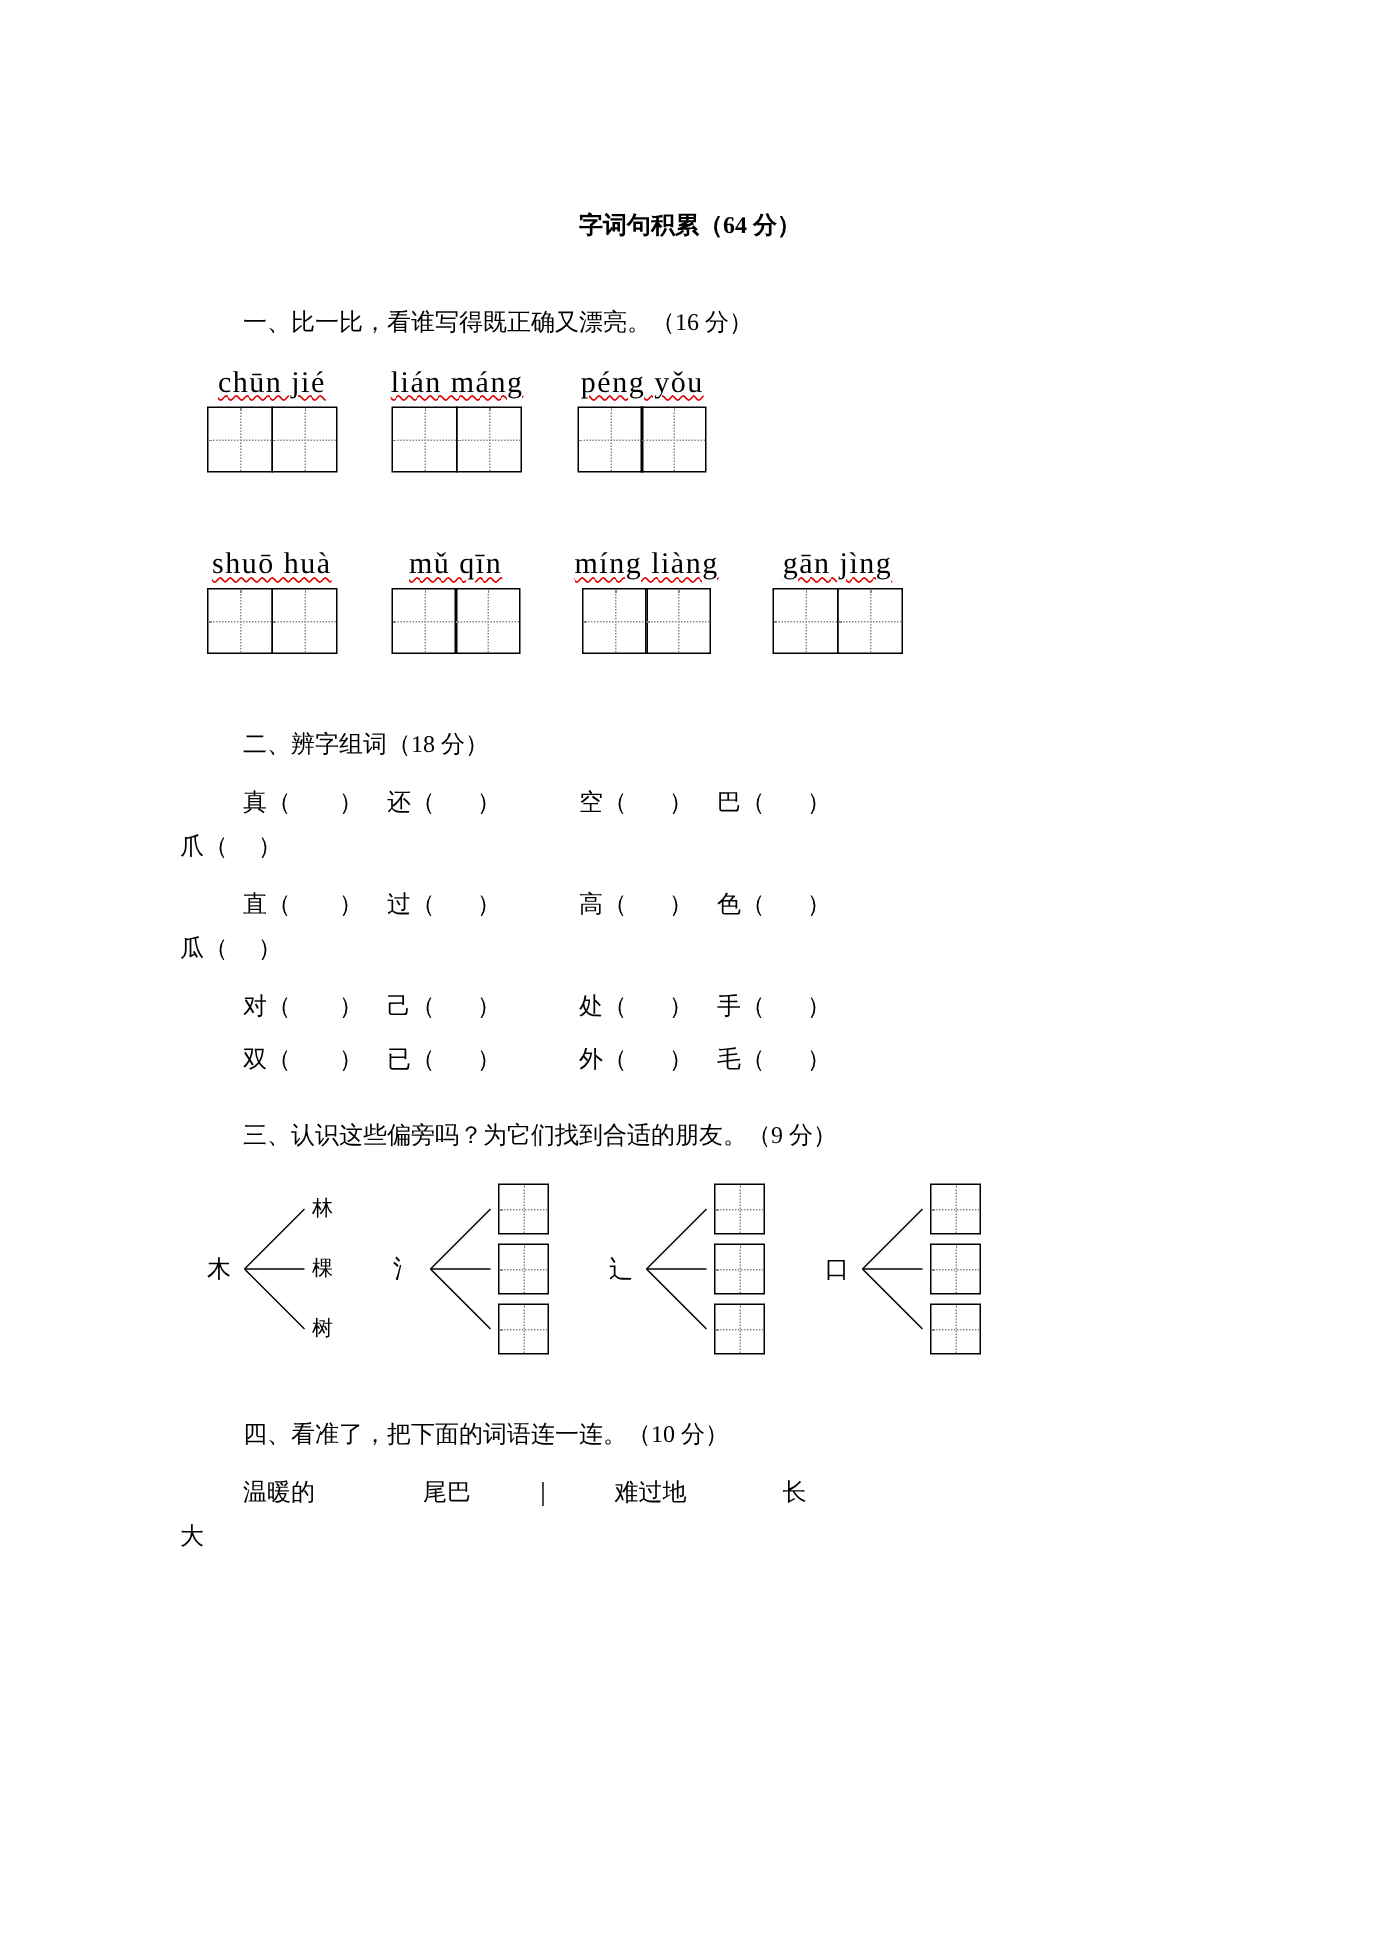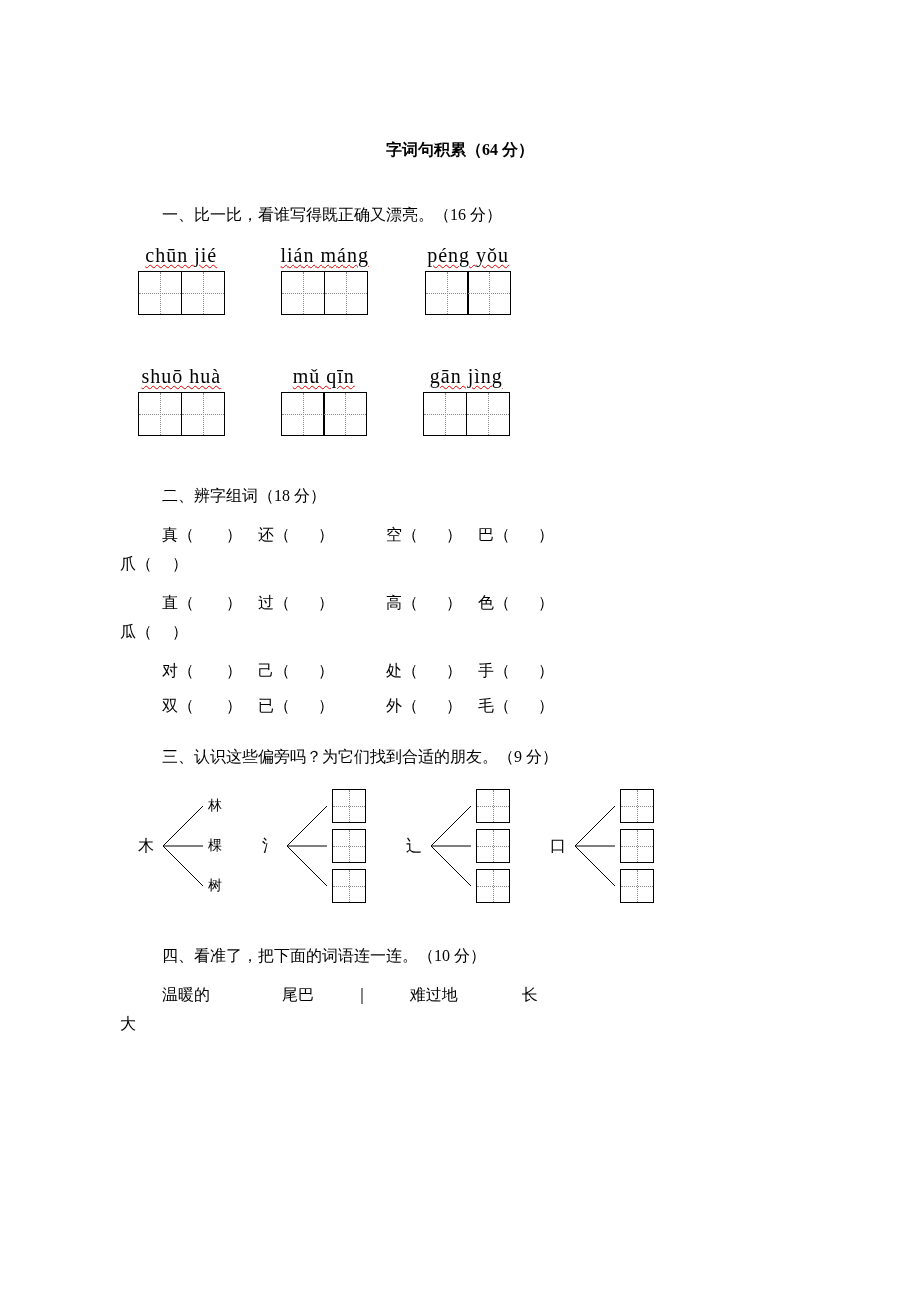"chūn jié" .pinyin-row { gap: 56px -> 36px }
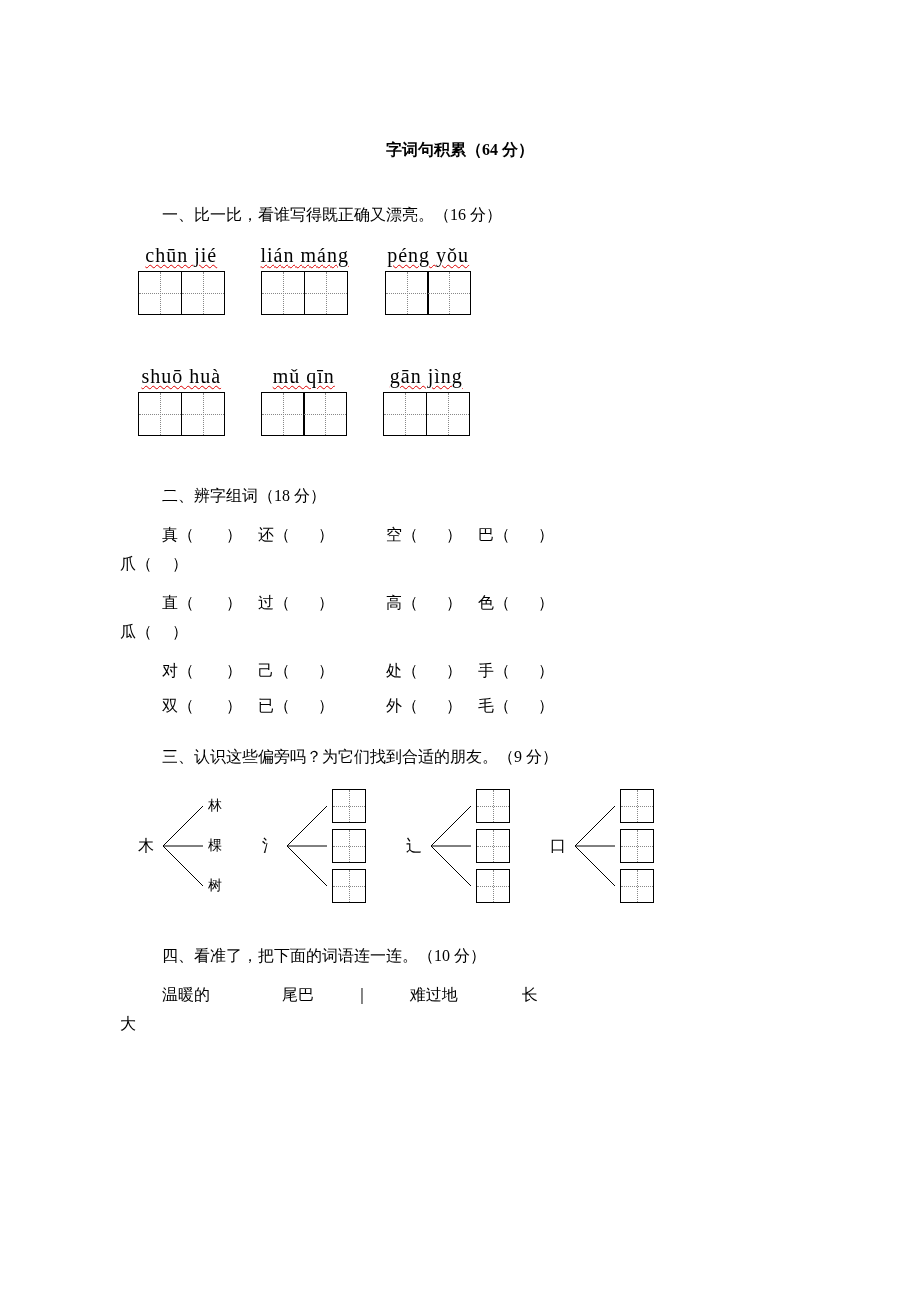"míng liàng" div.pinyin-item { html: none -> <div> <div>míng liàng</div> <div> <div></div> <div></div> </div> </div> }
